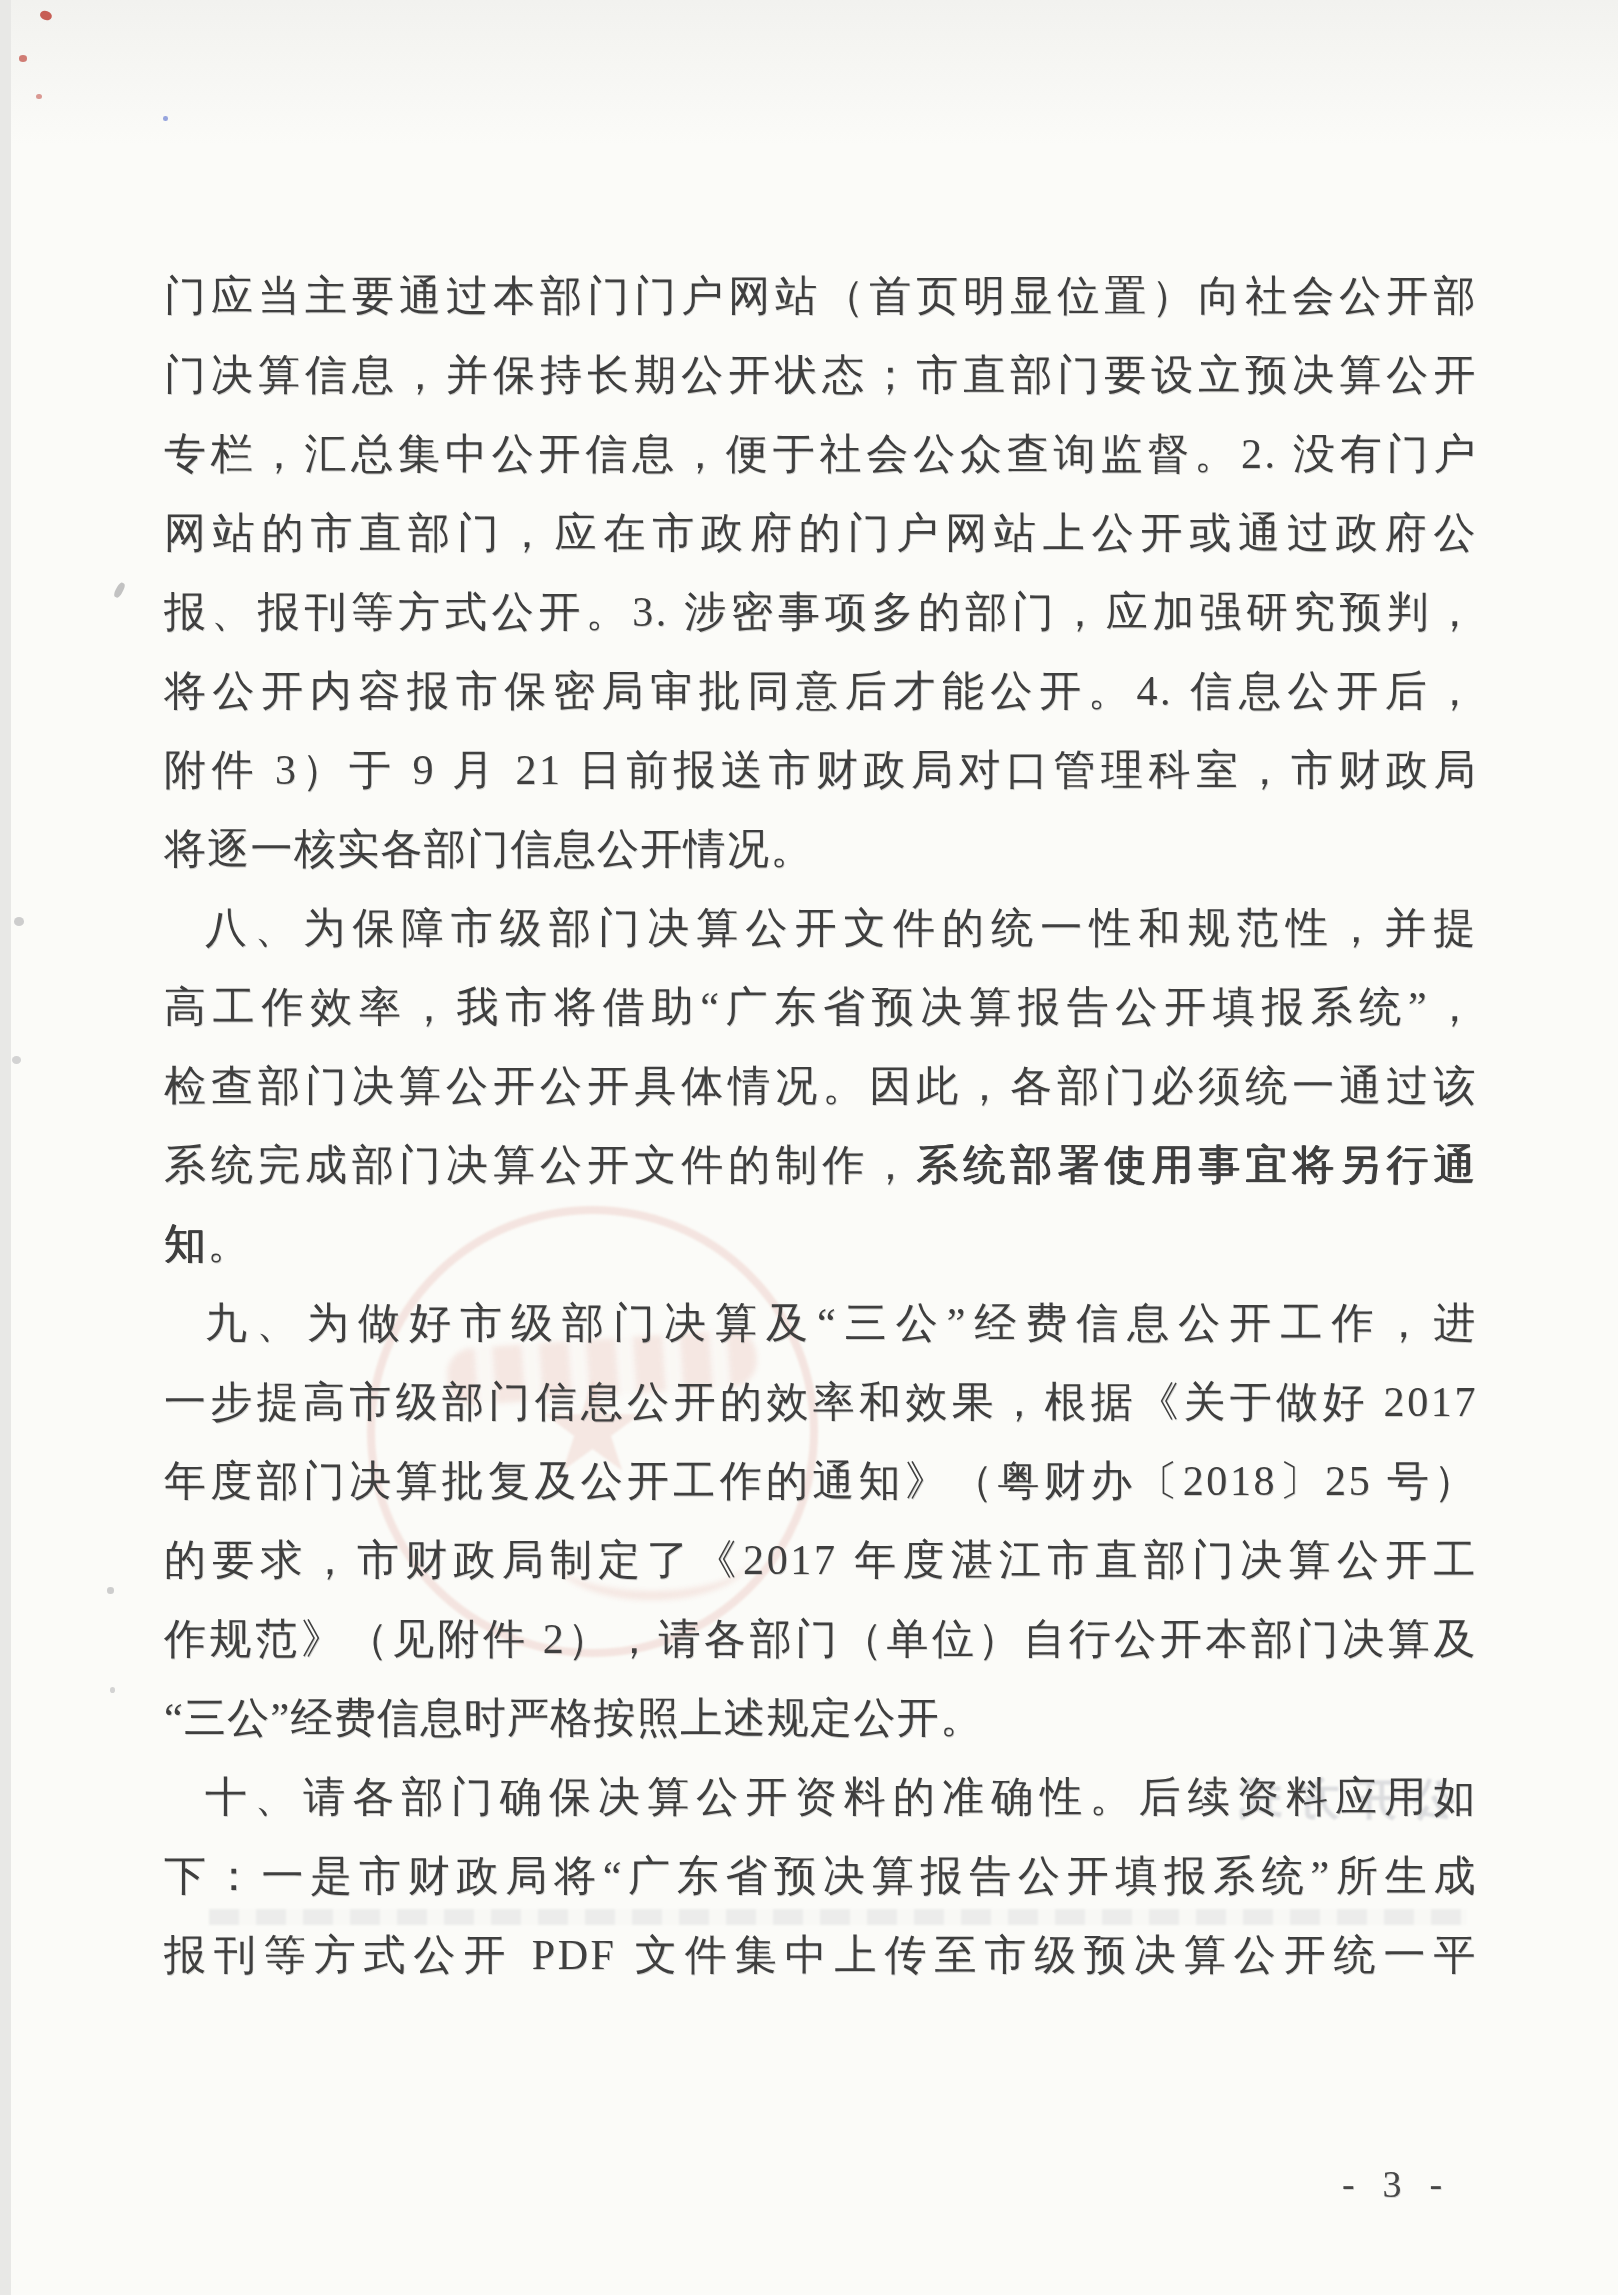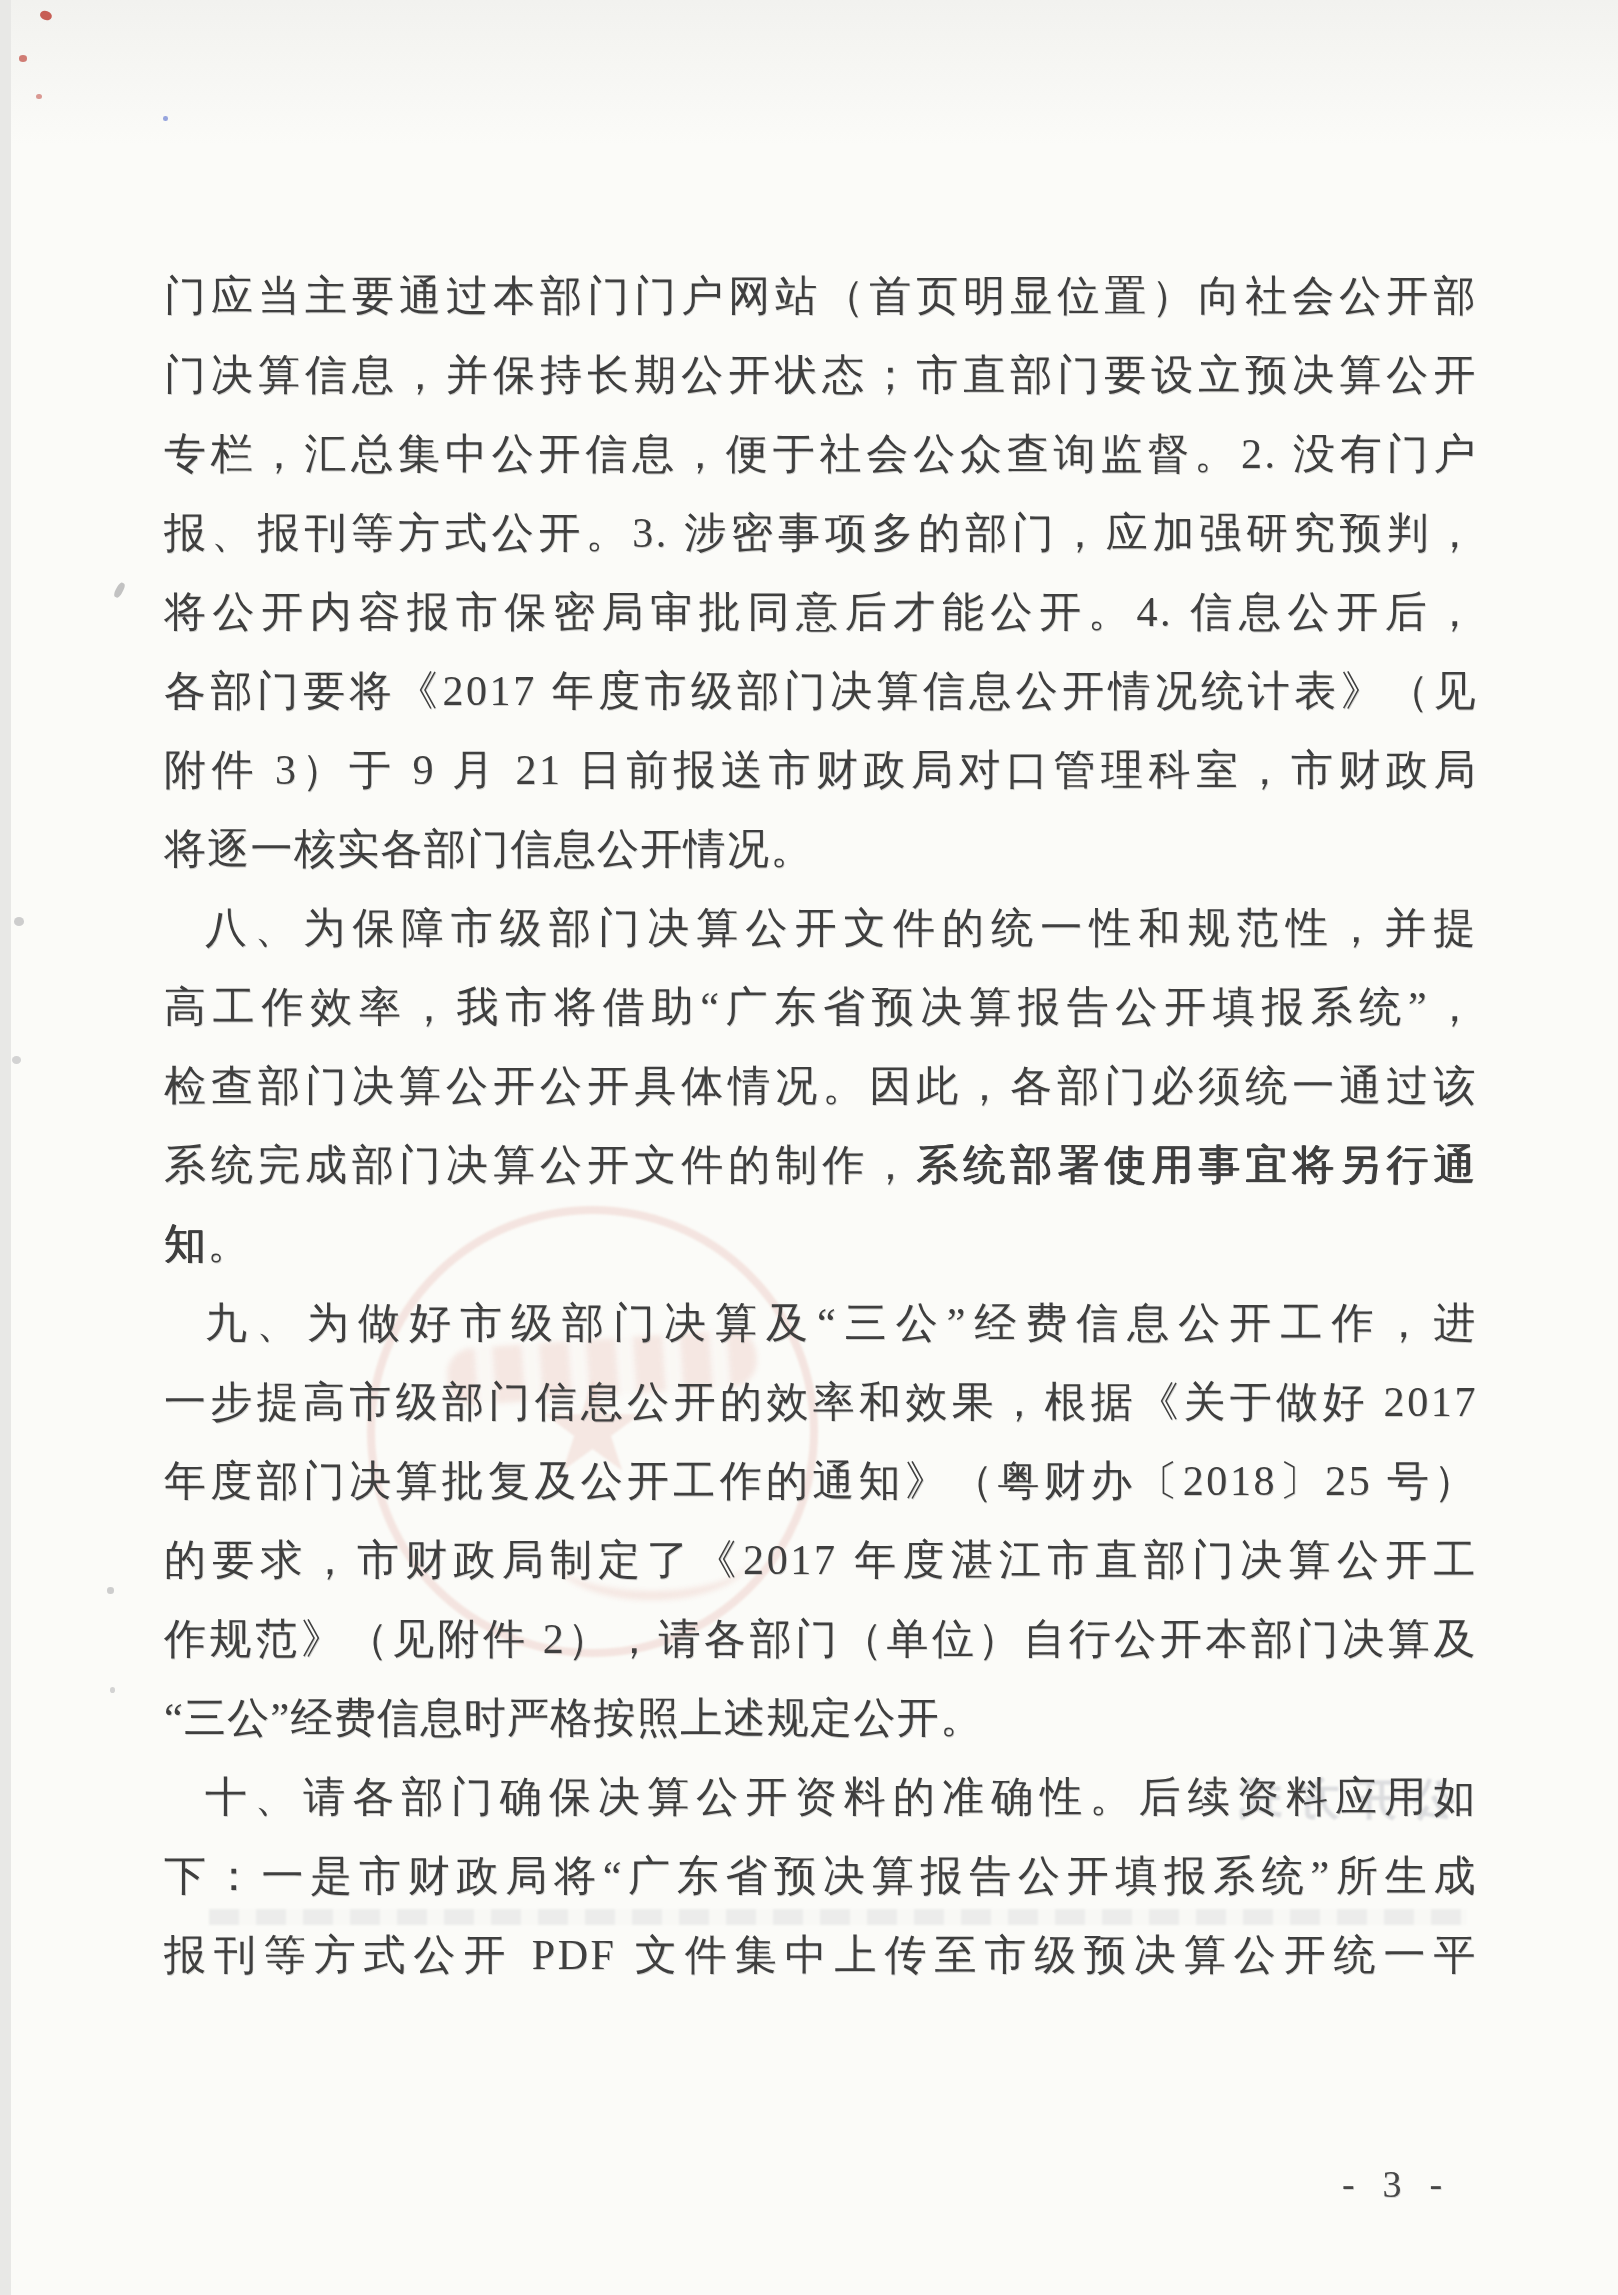"网站的市直部门，应在市政府的门户网站上公开或通过政府公" div.line { html: none -> <div><span>网站的市直部门，应在市政府的门户网站上公开或通过政府公</span></div> }
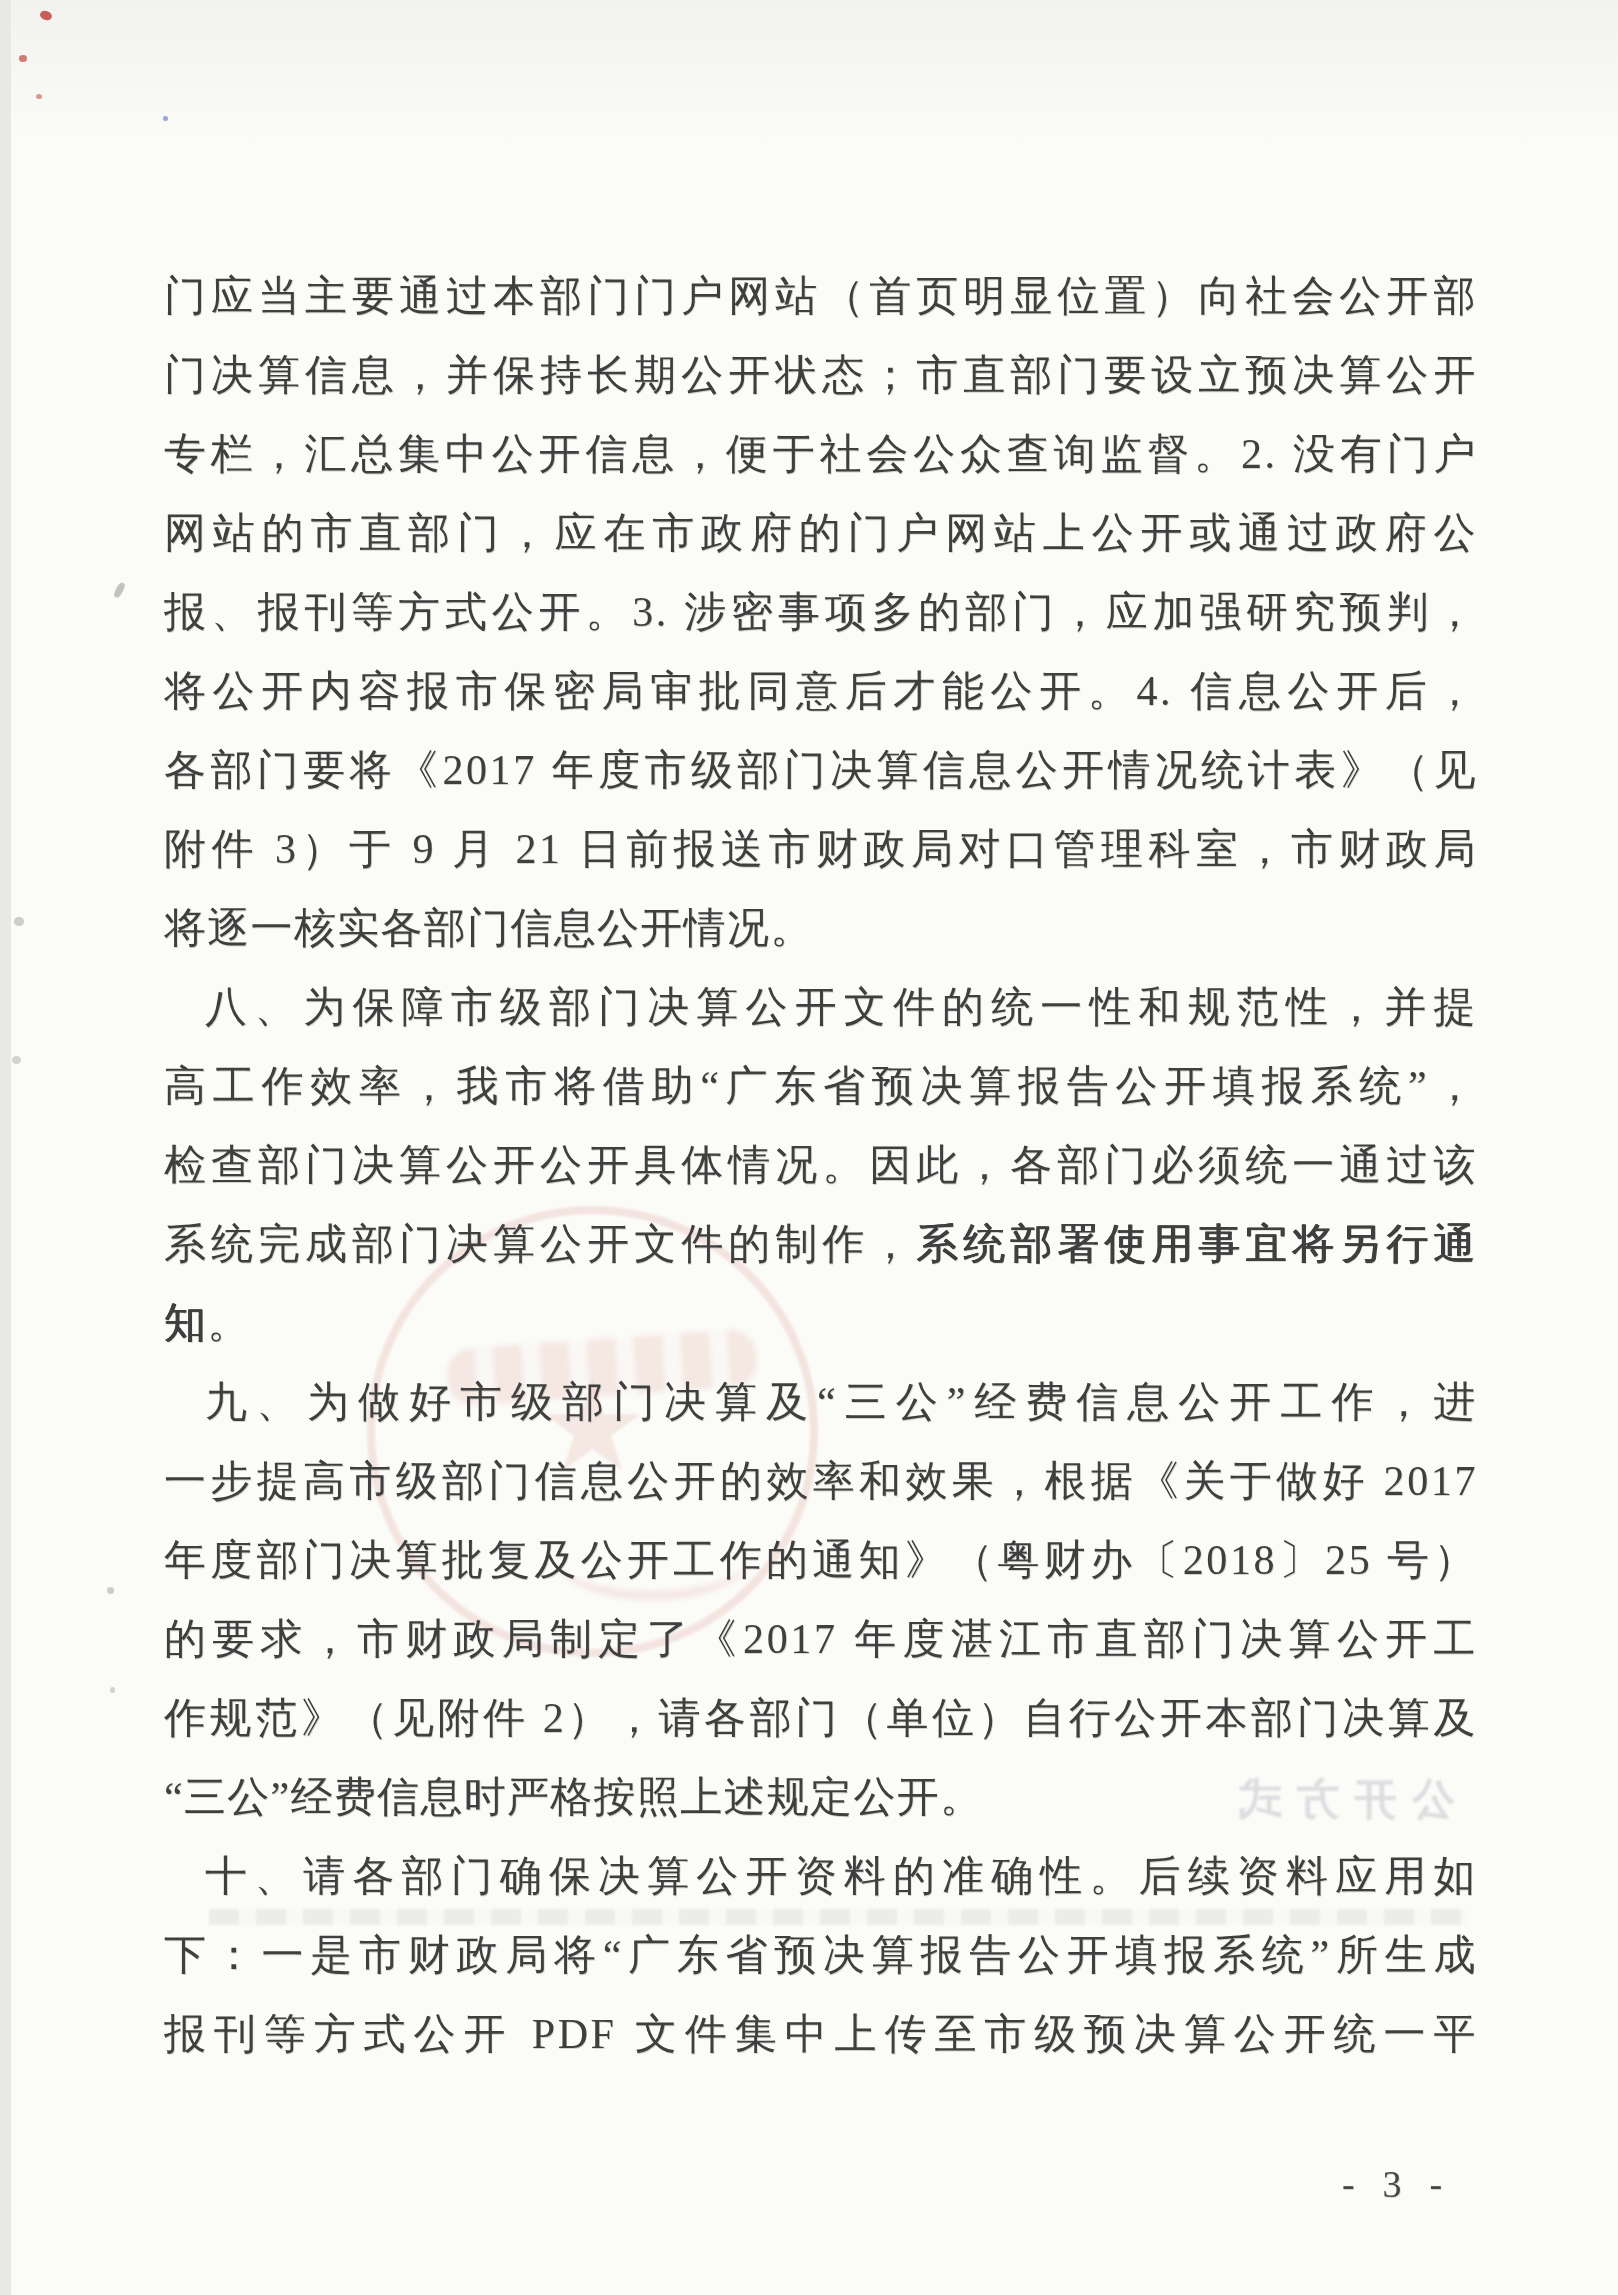"各部门要将《2017 年度市级部门决算信息公开情况统计表》（见" div.line { html: <div><span>各部门要将《2017 年度市级部门决算信息公开情况统计表》（见</span></div> -> none }
